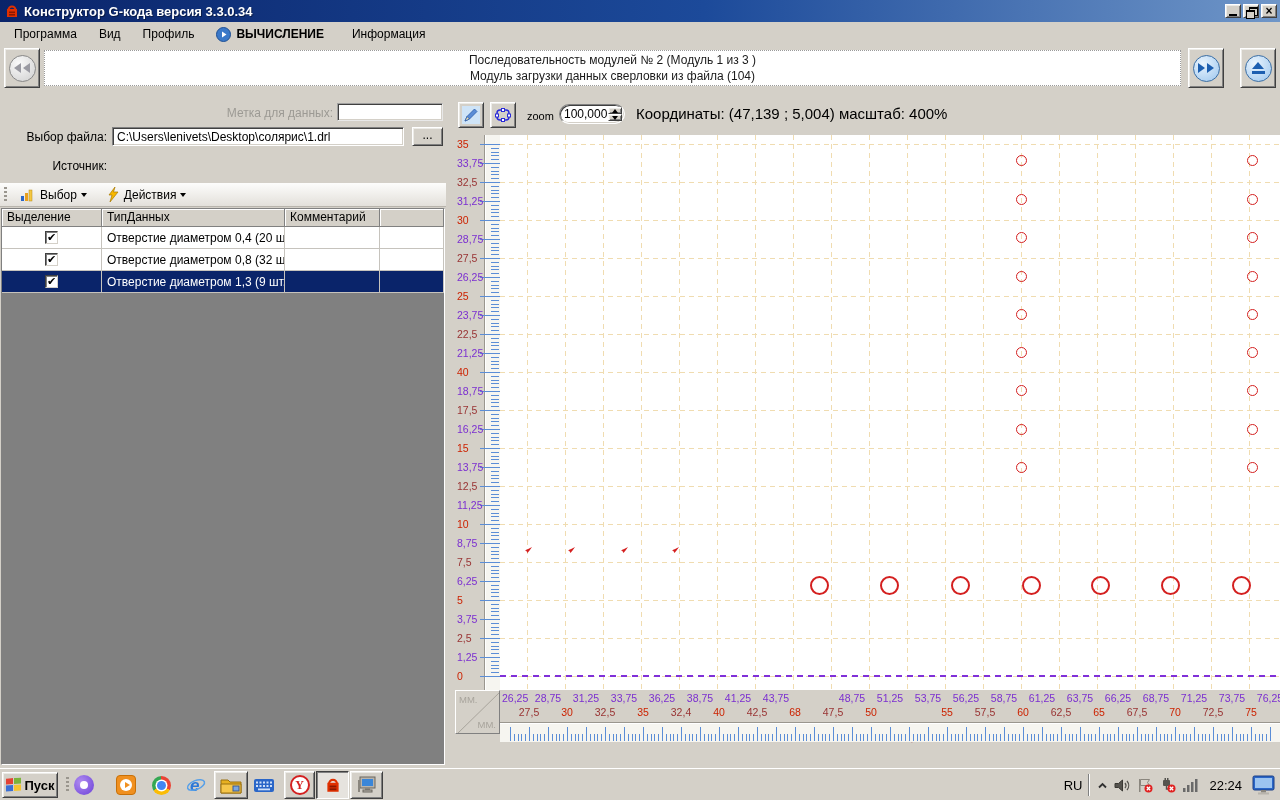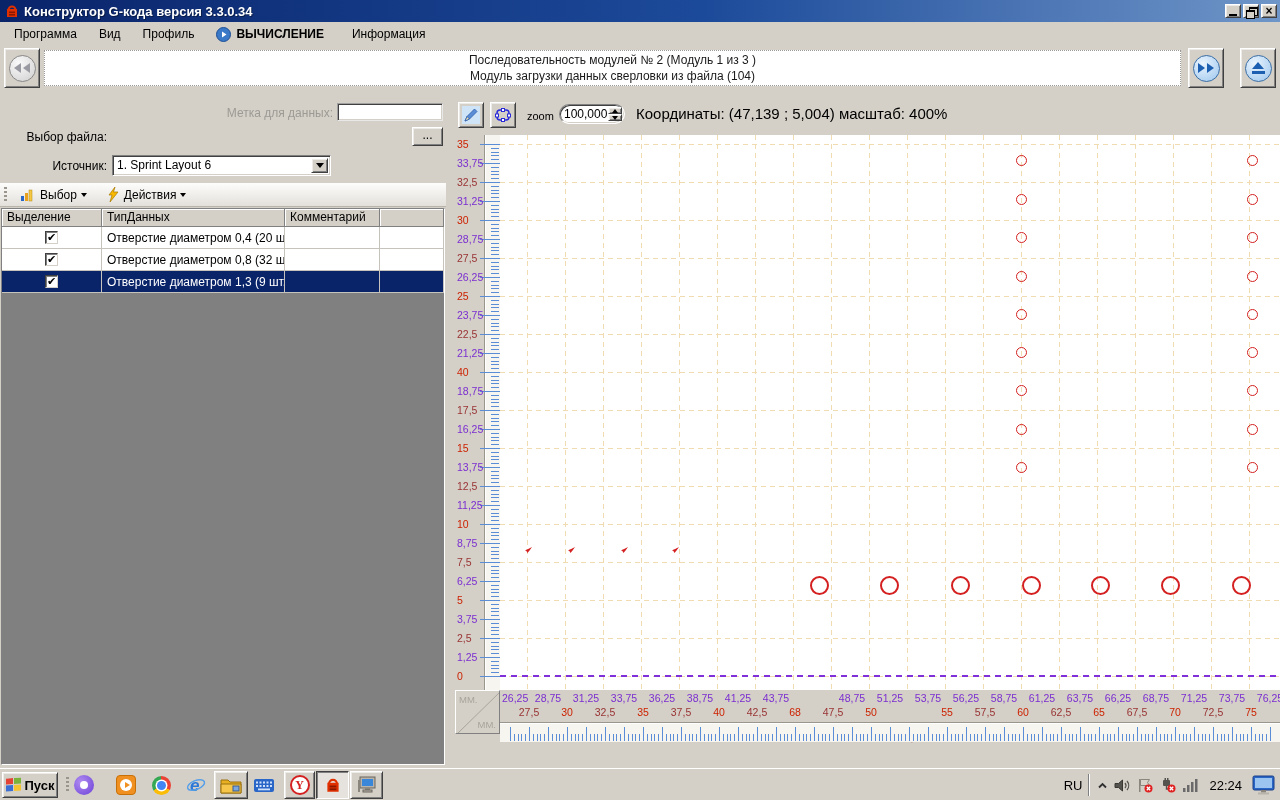"C:\Users\lenivets\Desktop\солярис\1.drl" div.txtinput { html: none -> <div>C:\Users\lenivets\Desktop\солярис\1.drl</div> }
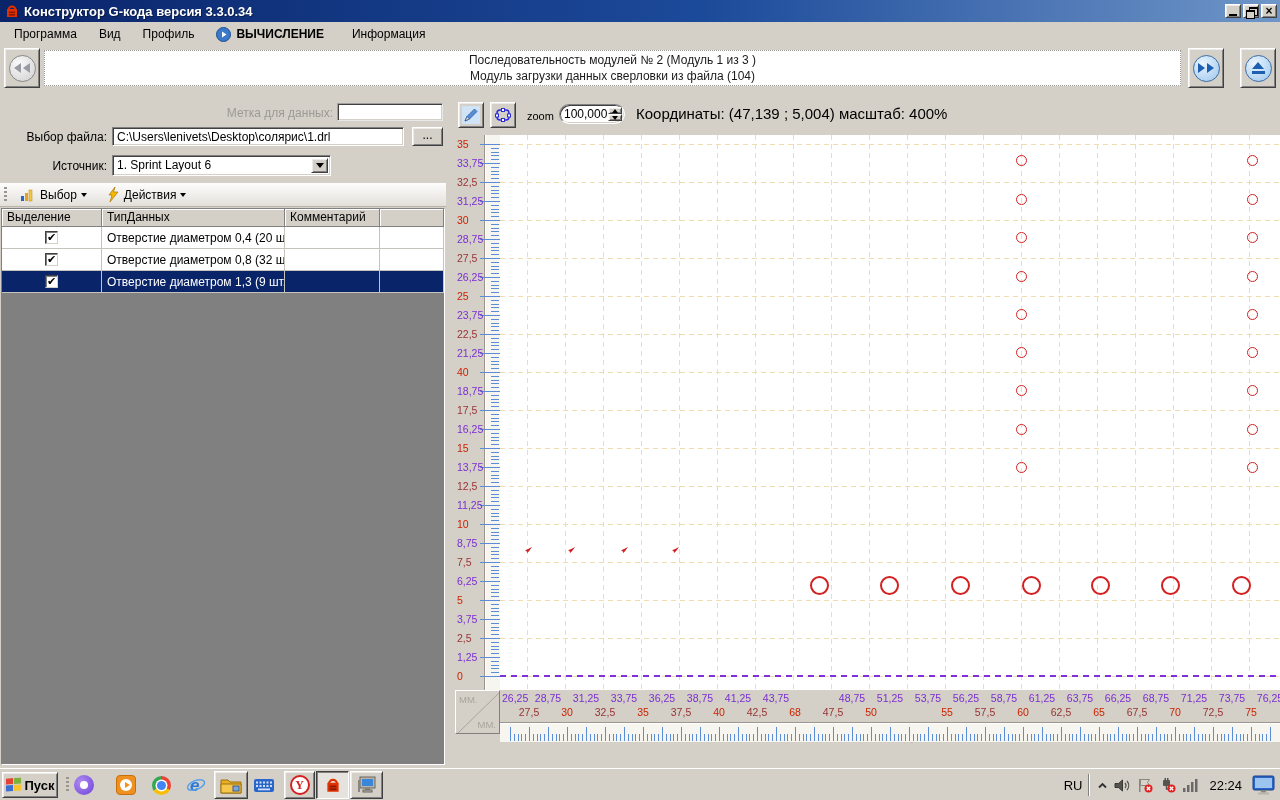"1. Sprint Layout 6" div.txtinput { html: <div> <span>1. Sprint Layout 6</span> <span> <i></i> </span> </div> -> none }
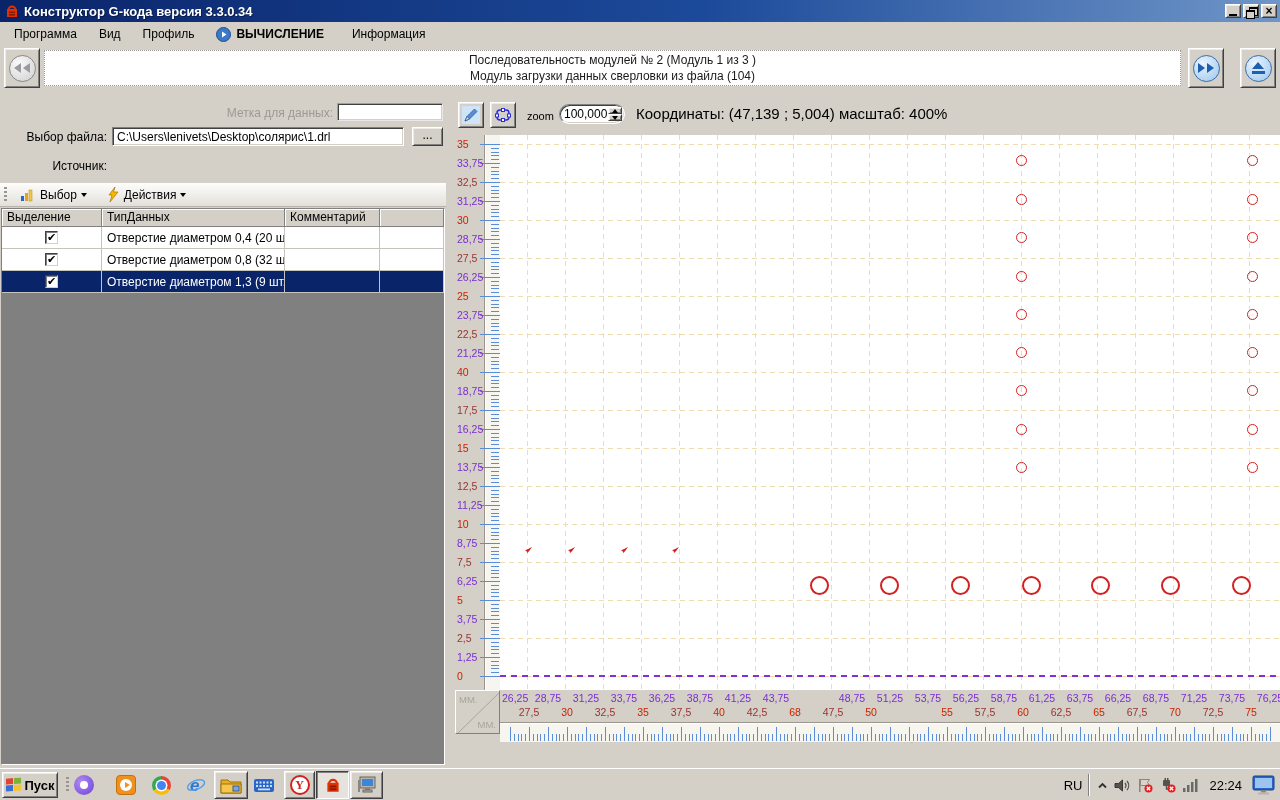"37,5" div.hlab { text: 37,5 -> 32,4 }
